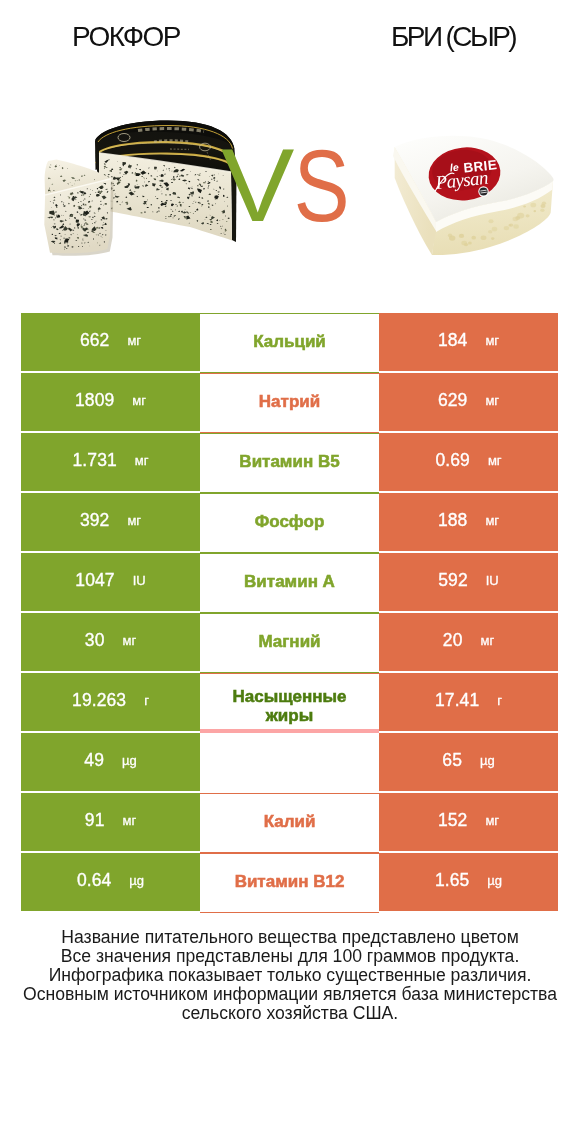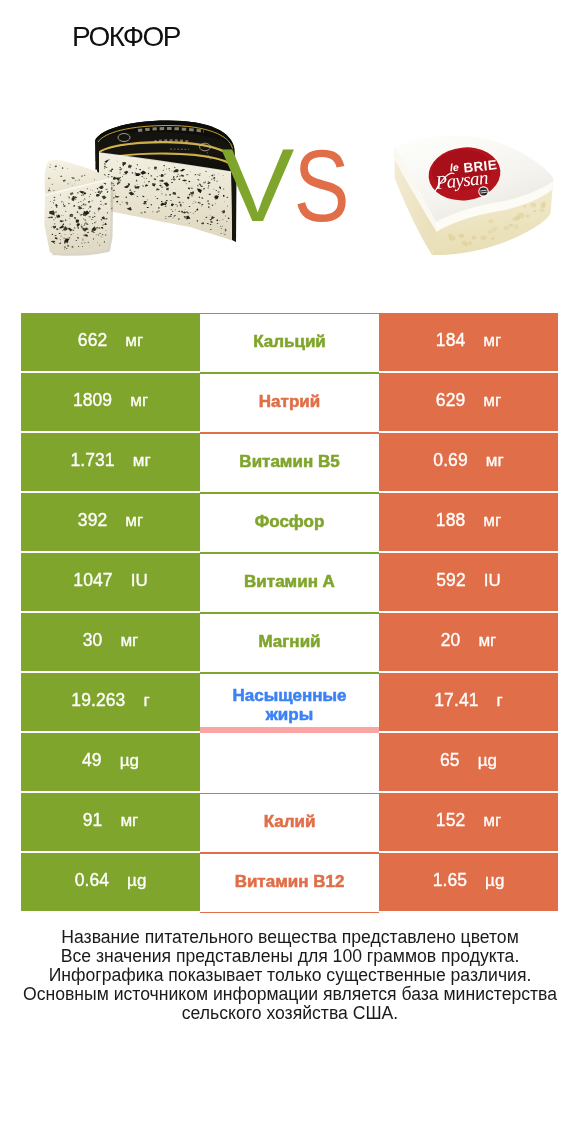"БРИ (СЫР)" div.title { html: none -> <div>БРИ (СЫР)</div> }
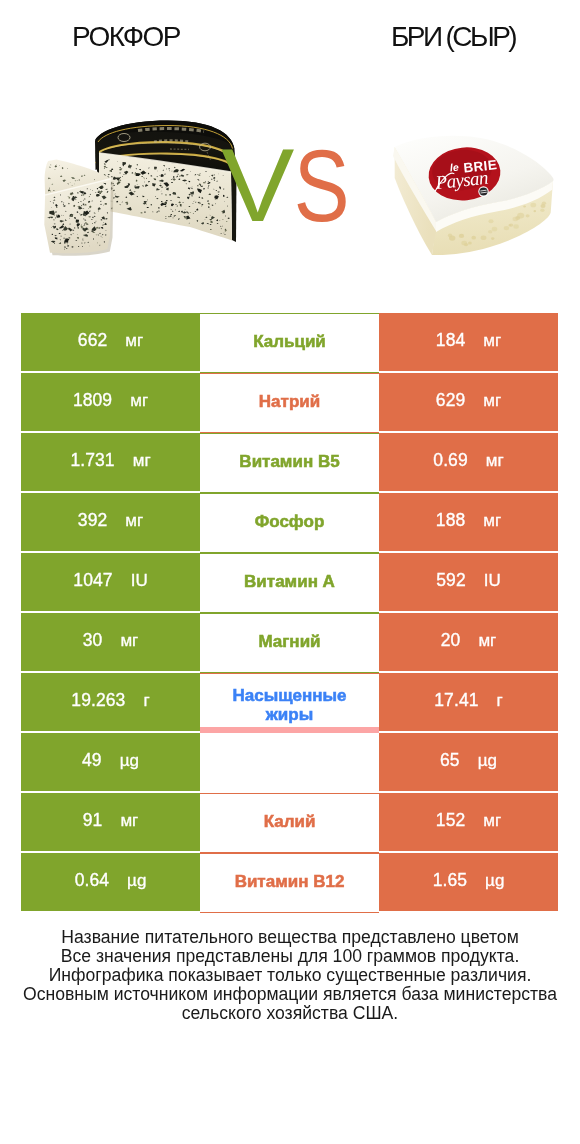"мг" .unit { font-size: 17px -> 13px }
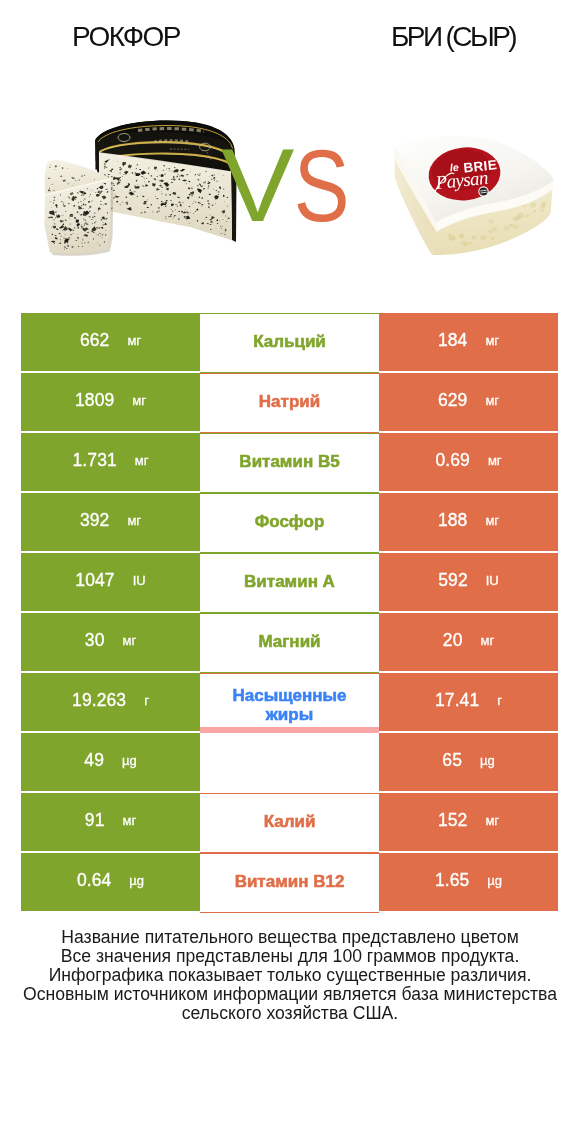"Насыщенные жиры" div.cell { border-bottom: 6px solid #fca5a5 -> 4px solid #fca5a5; color: #3b82f6 -> #4d7c0f }
